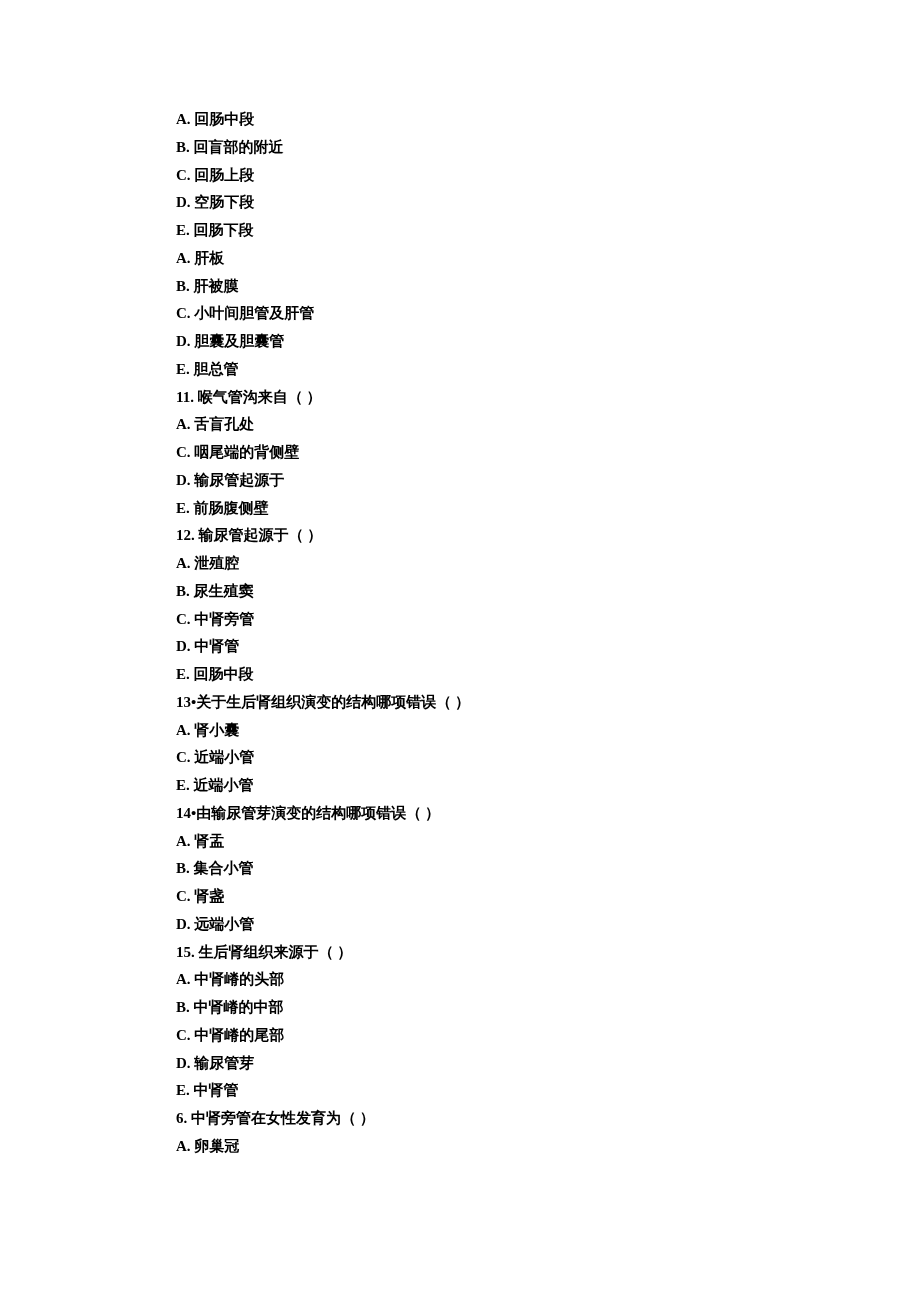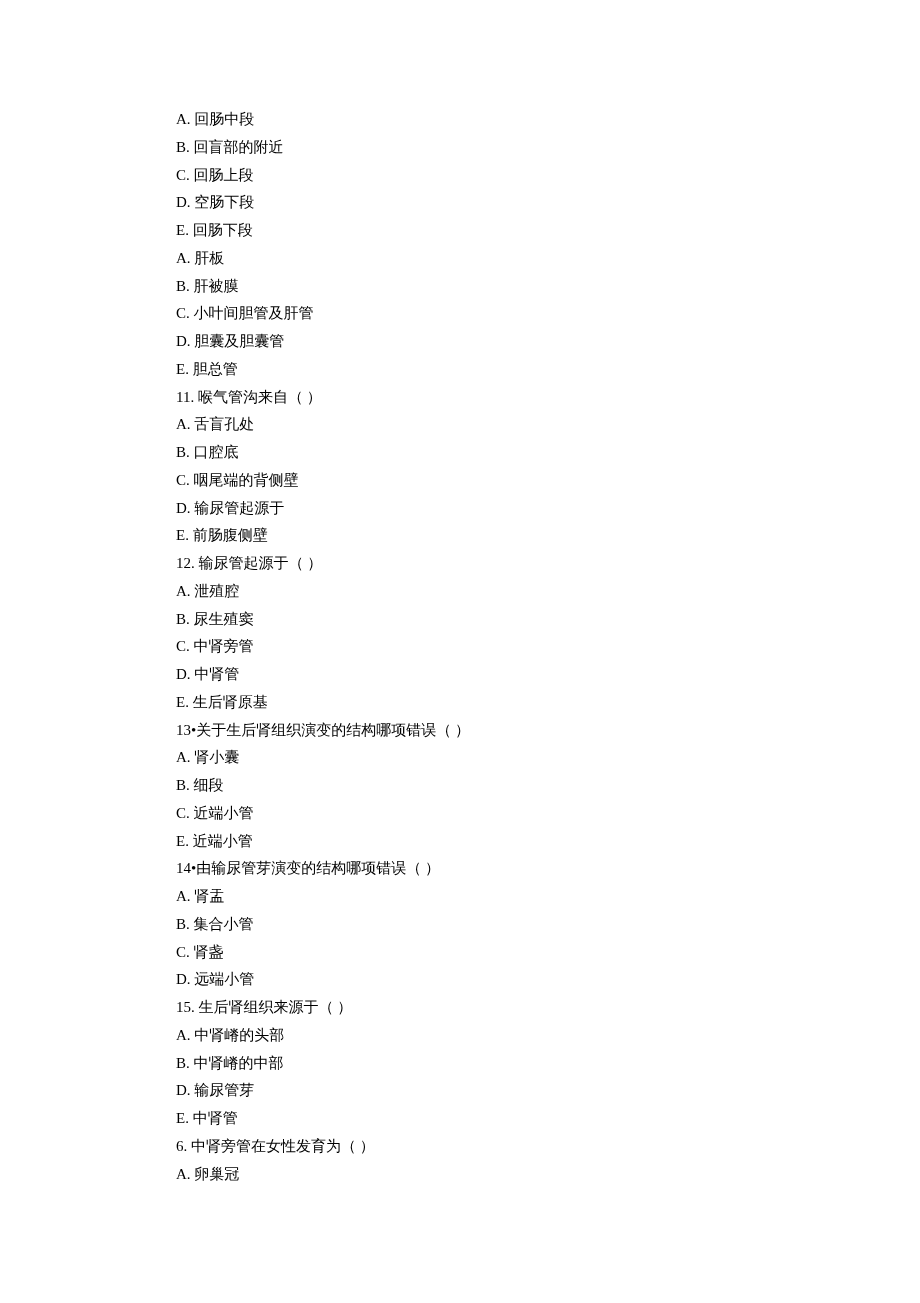"A. 回肠中段" .line { font-weight: none -> bold }
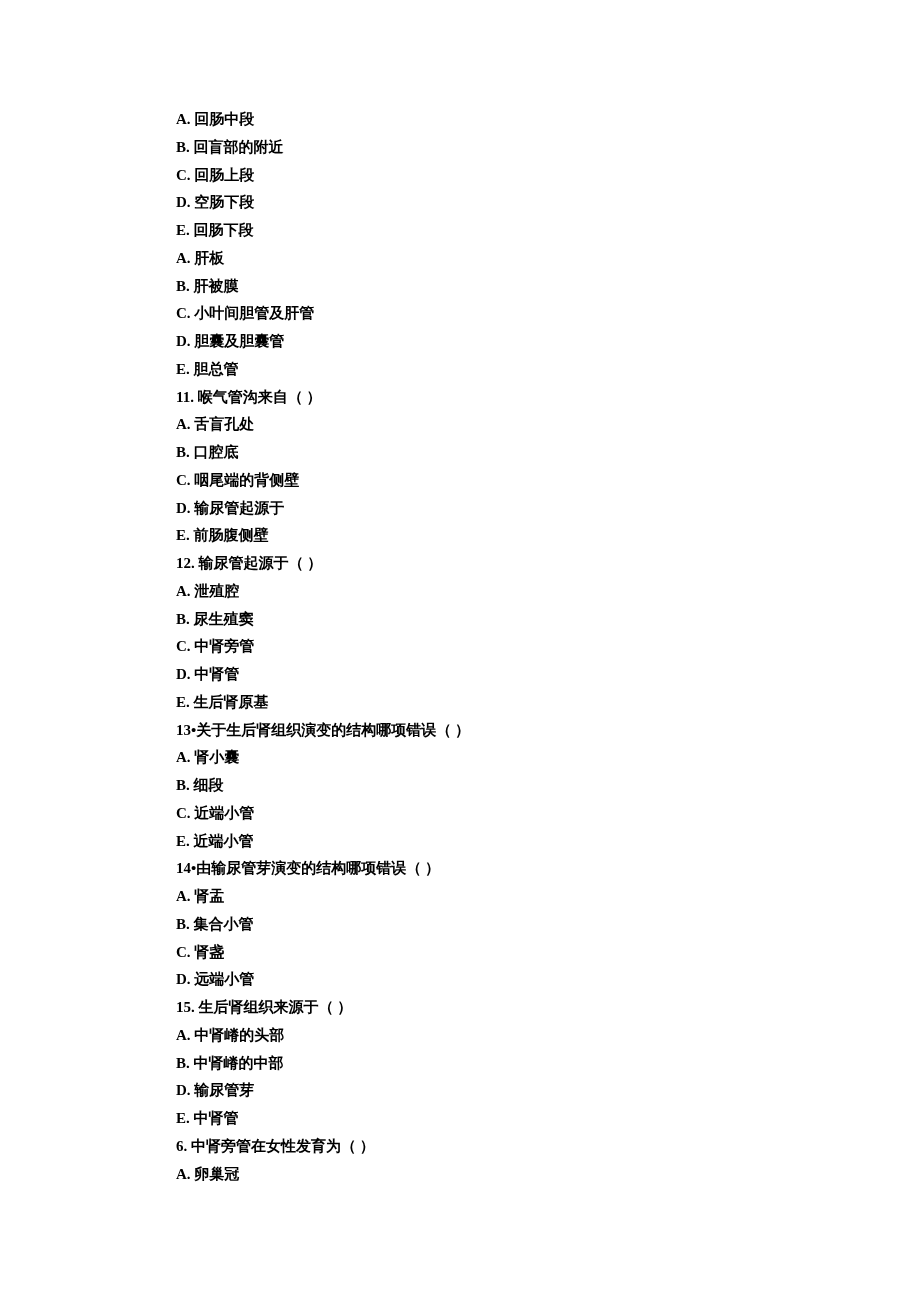"B. 口腔底" div.line { html: <div>B. 口腔底</div> -> none }
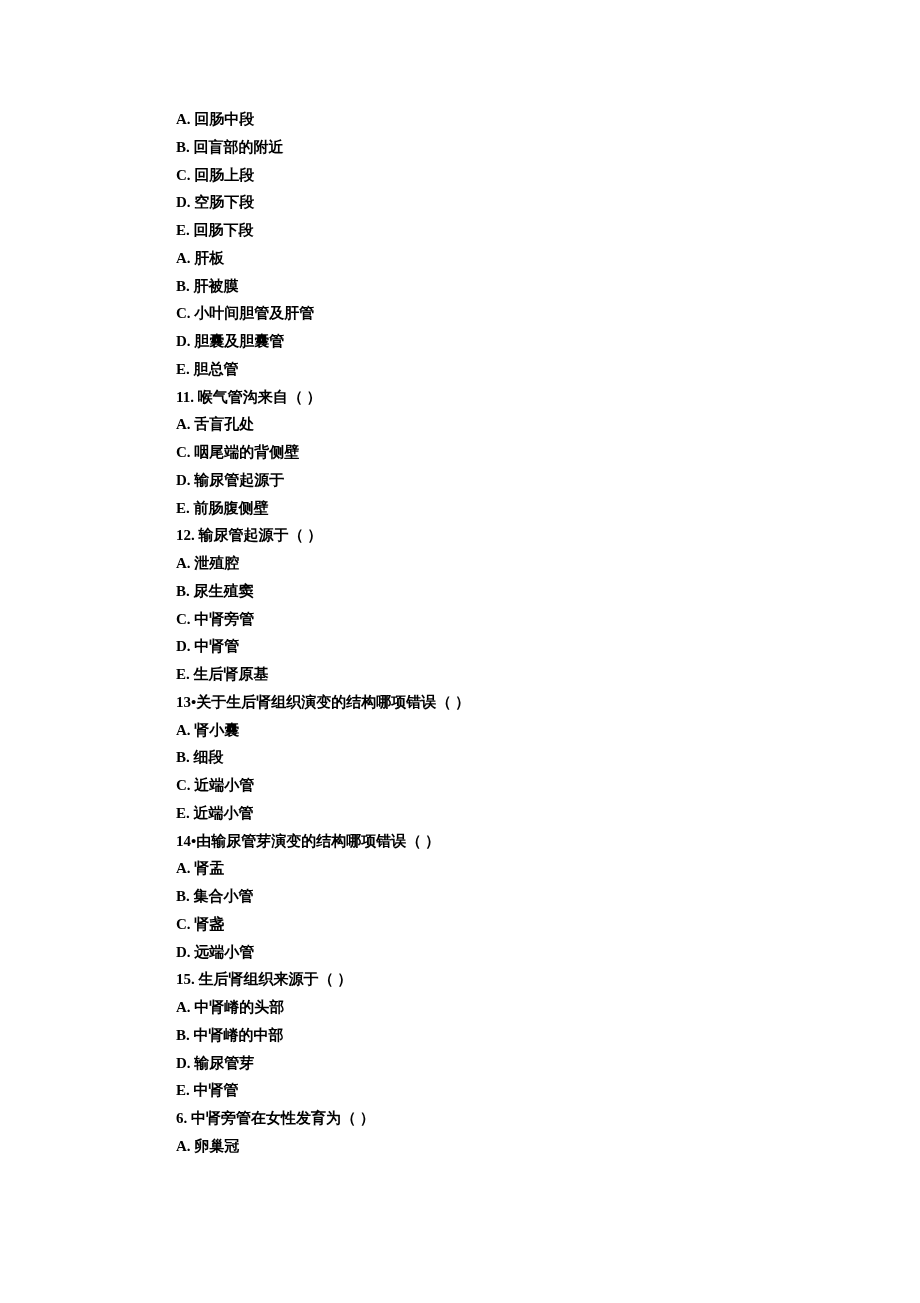"E. 生后肾原基" div.line { text: 生后肾原基 -> 回肠中段 }
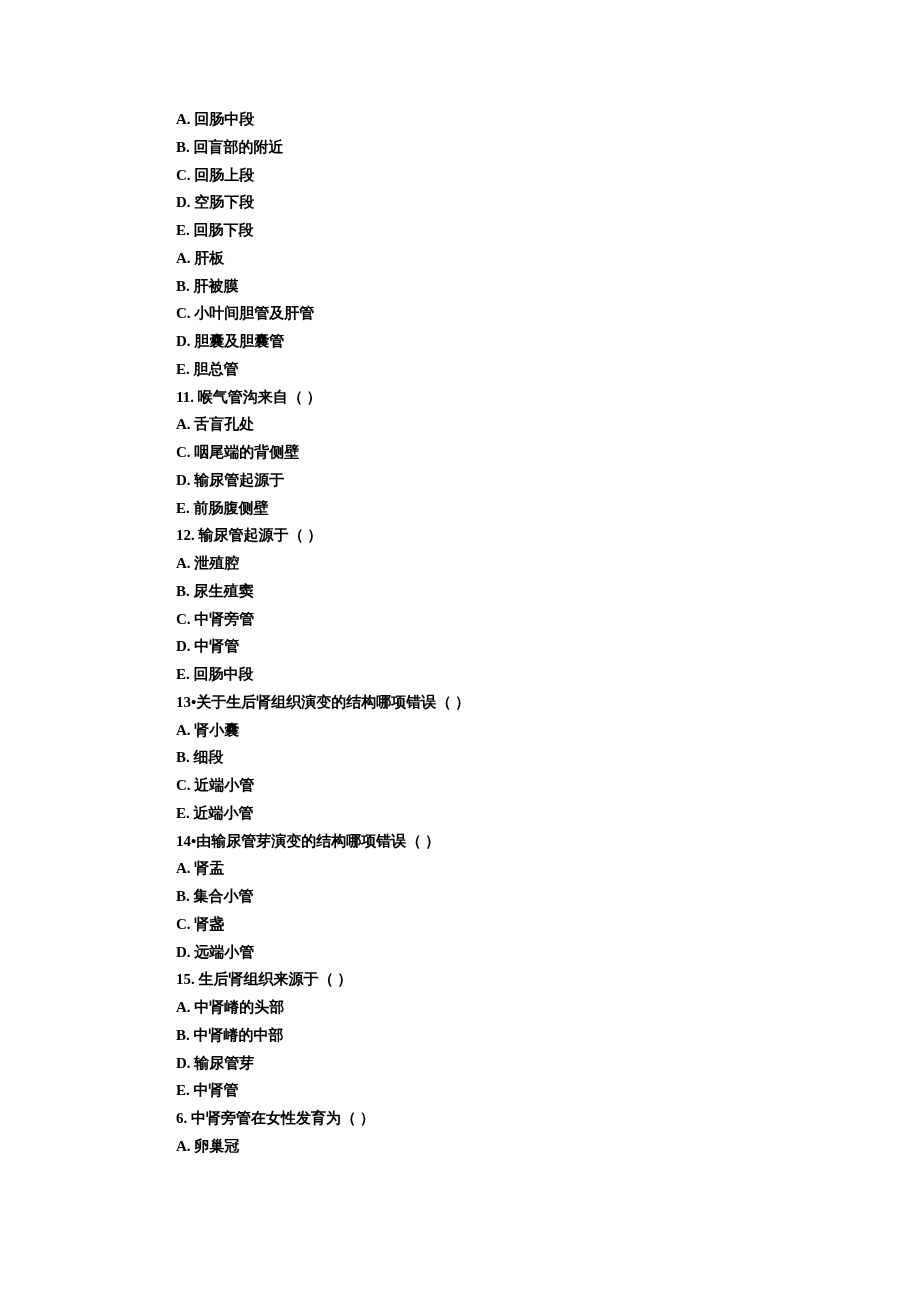"B. 细段" div.line { html: <div>B. 细段</div> -> none }
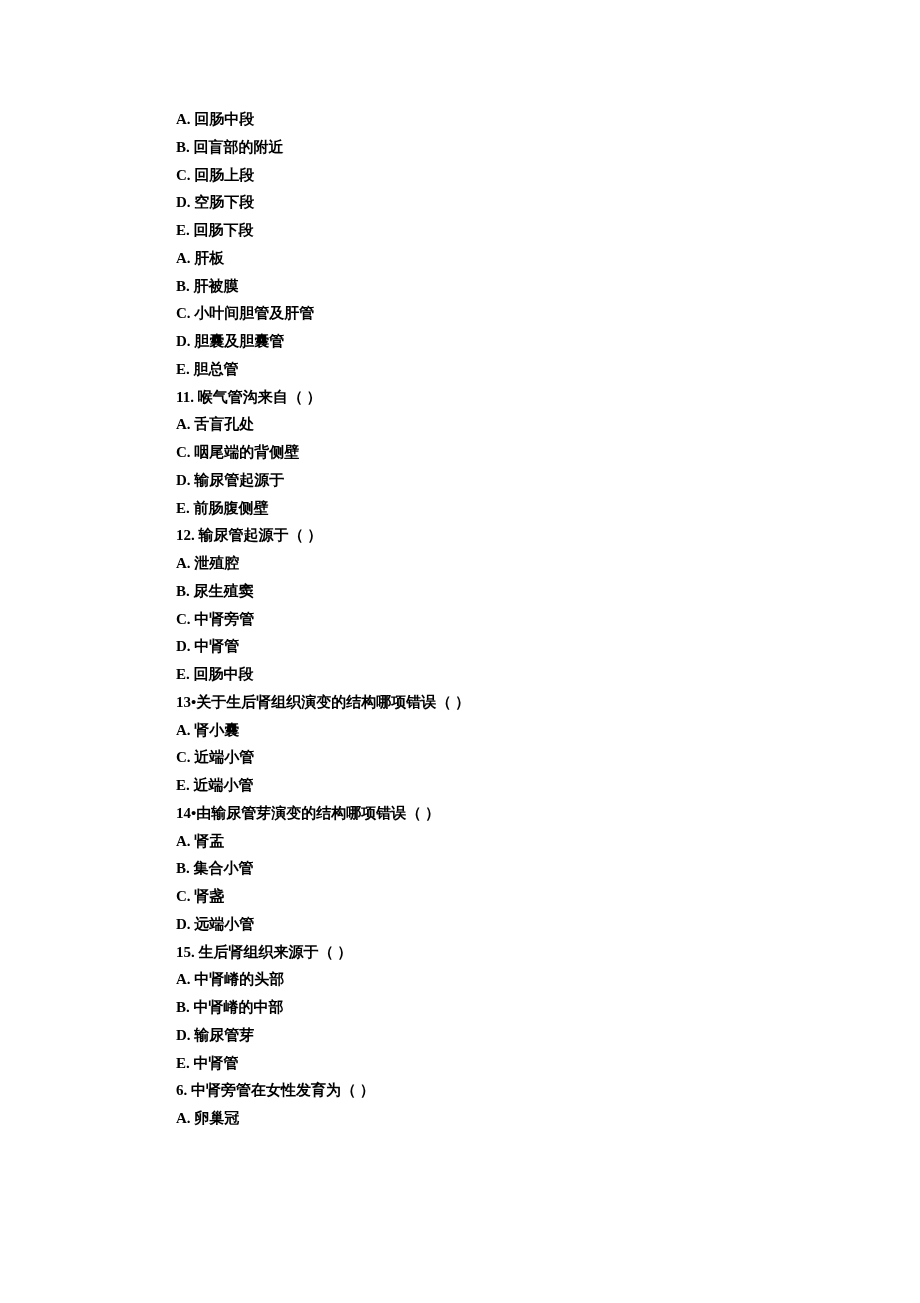"C. 中肾嵴的尾部" div.line { html: none -> <div>C. 中肾嵴的尾部</div> }
